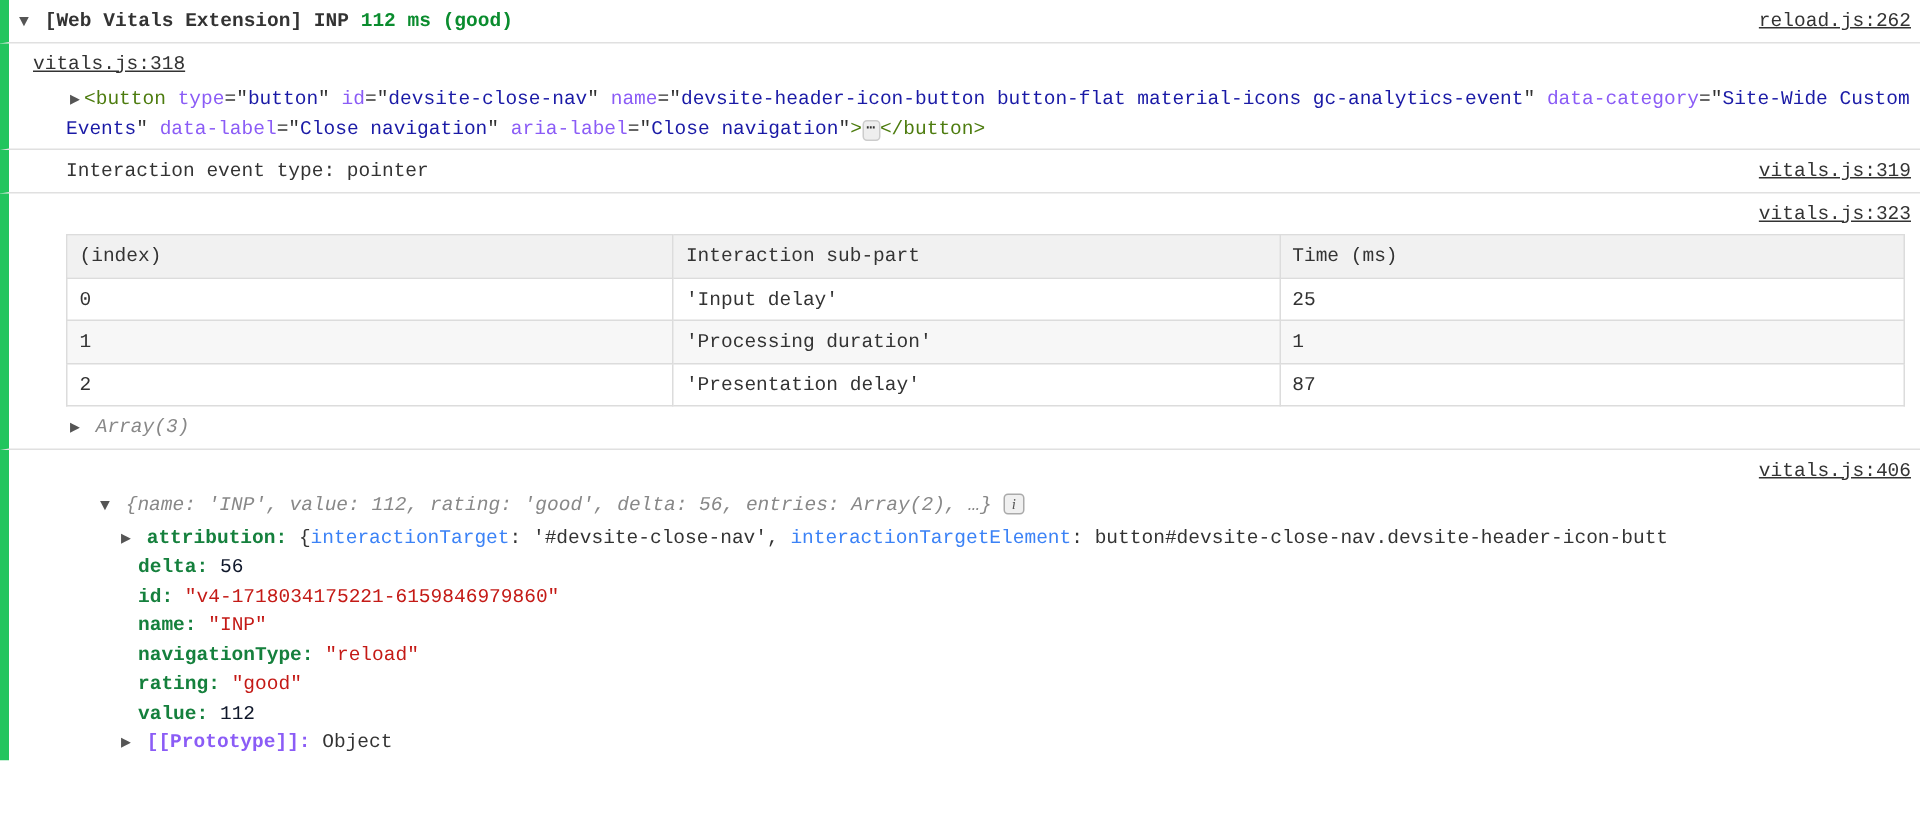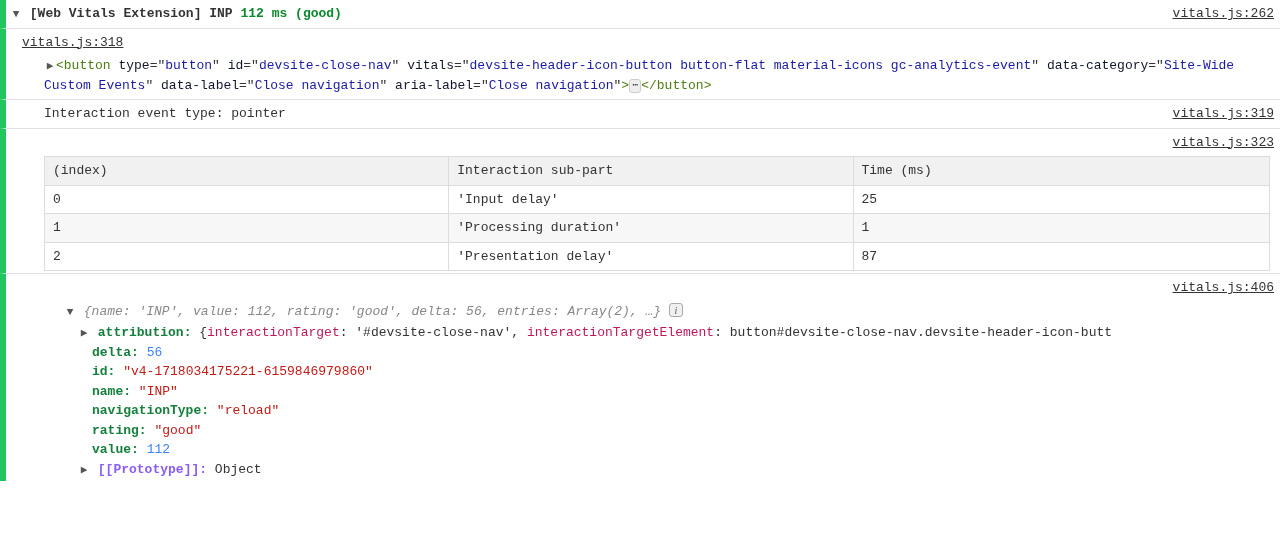"vitals.js:262" span.source-link { text: vitals.js:262 -> reload.js:262 }
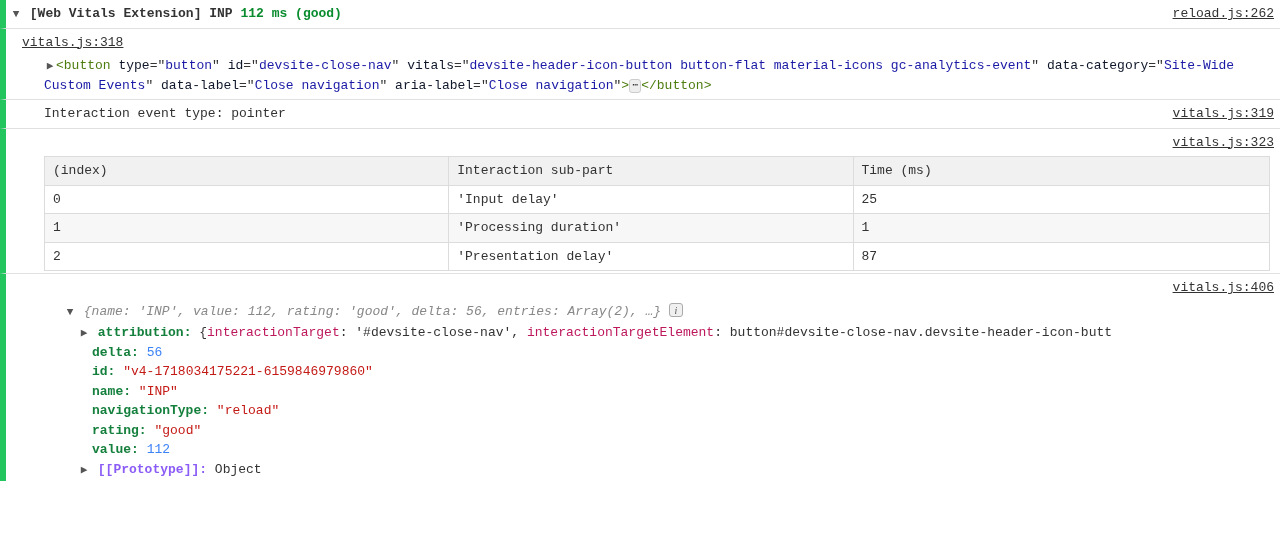"type" .attr-name { color: #0f172a -> #8b5cf6 }
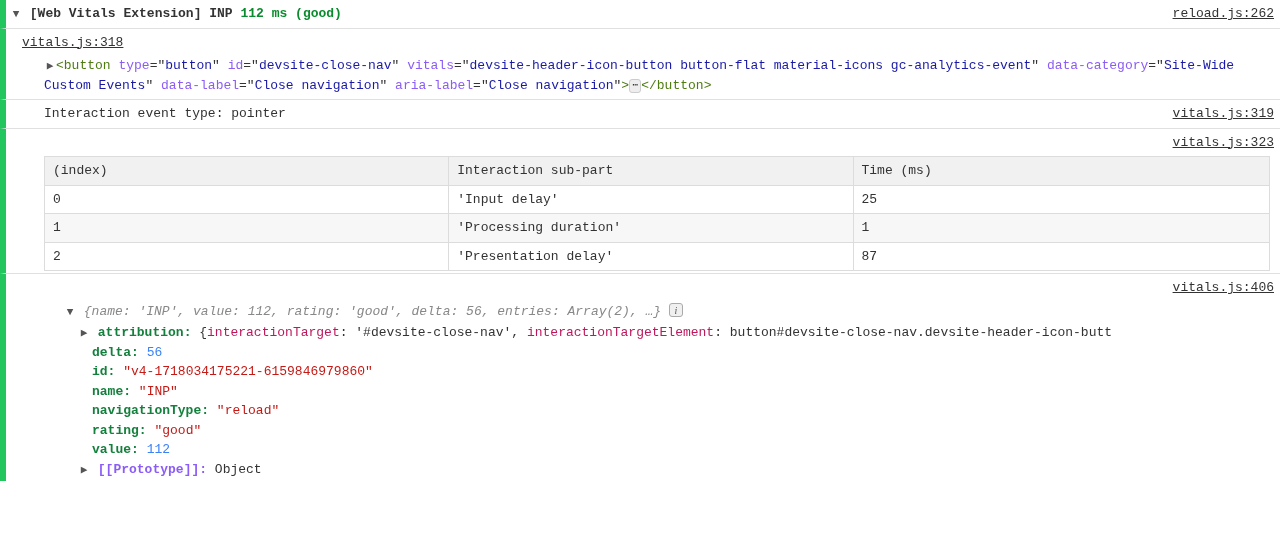"vitals" span.attr-name { text: vitals -> name }
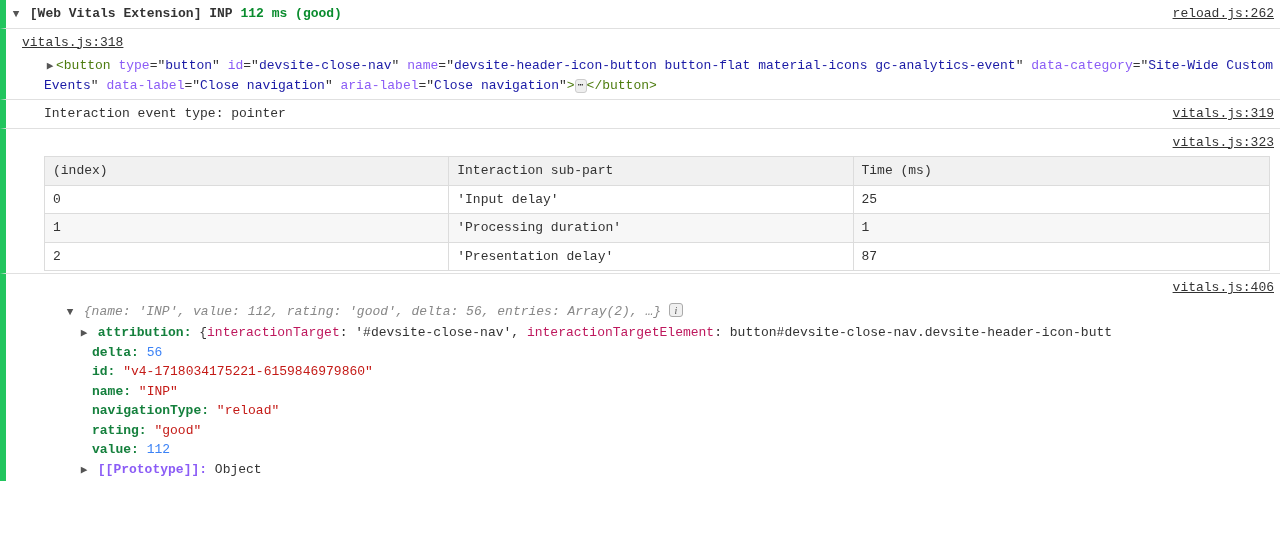"Array(3)" div.row { html: none -> <div> <div> <span></span> <span>Array(3)</span> </div> </div> }
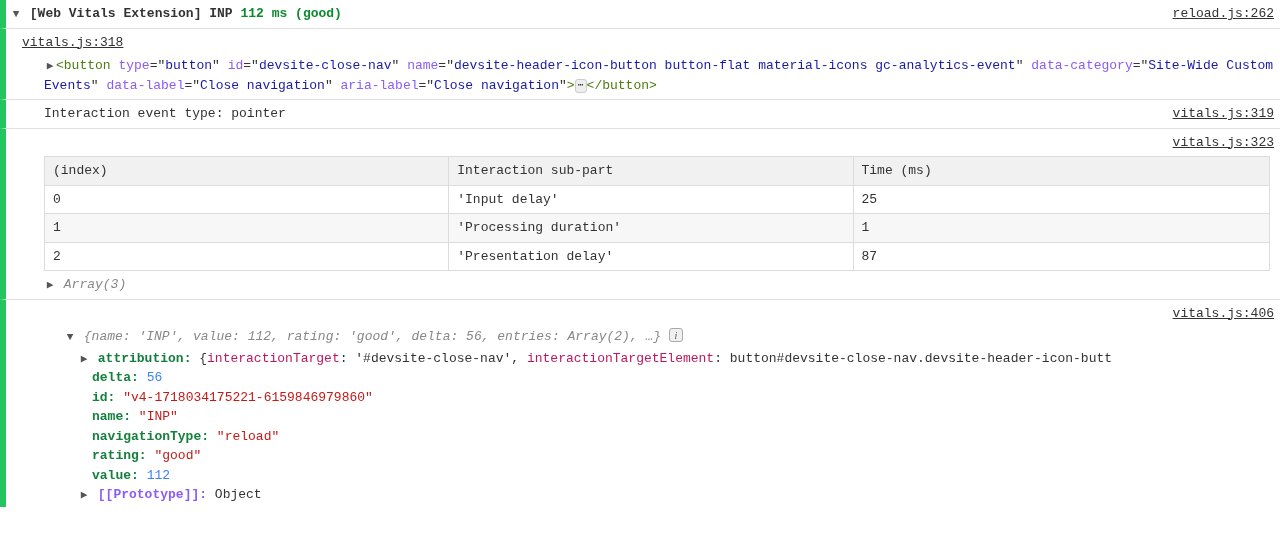"interactionTarget" .obj-preview-key { color: #be185d -> #3b82f6 }
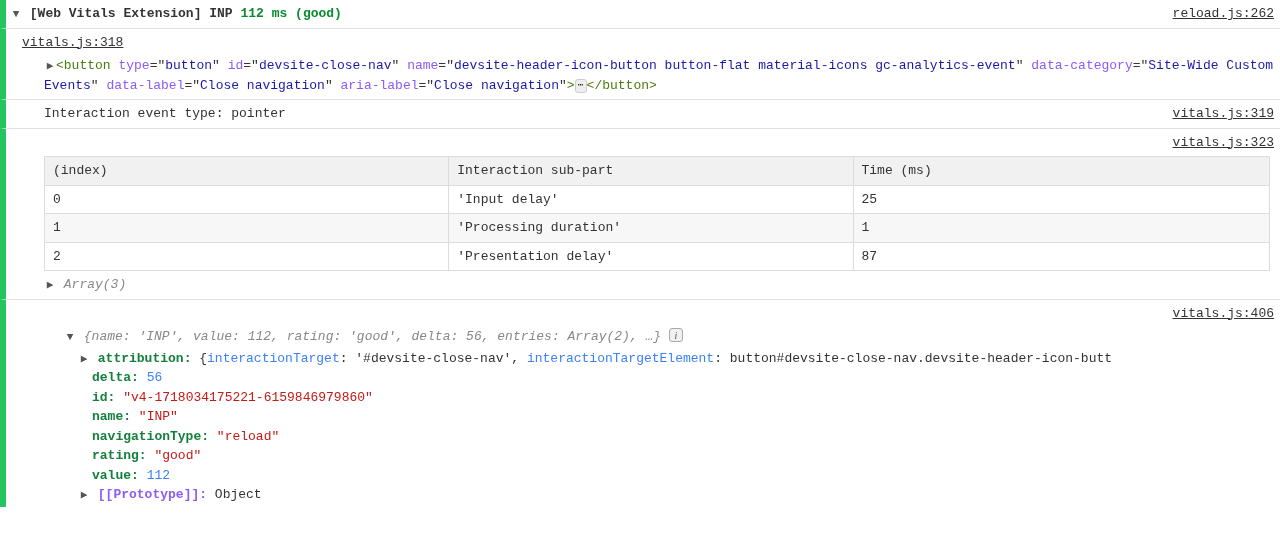"56" .obj-num { color: #3b82f6 -> #0f172a }
